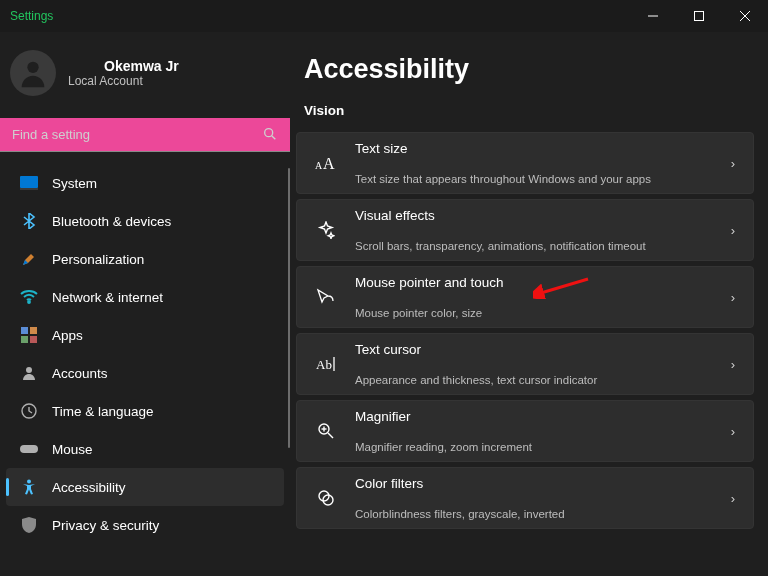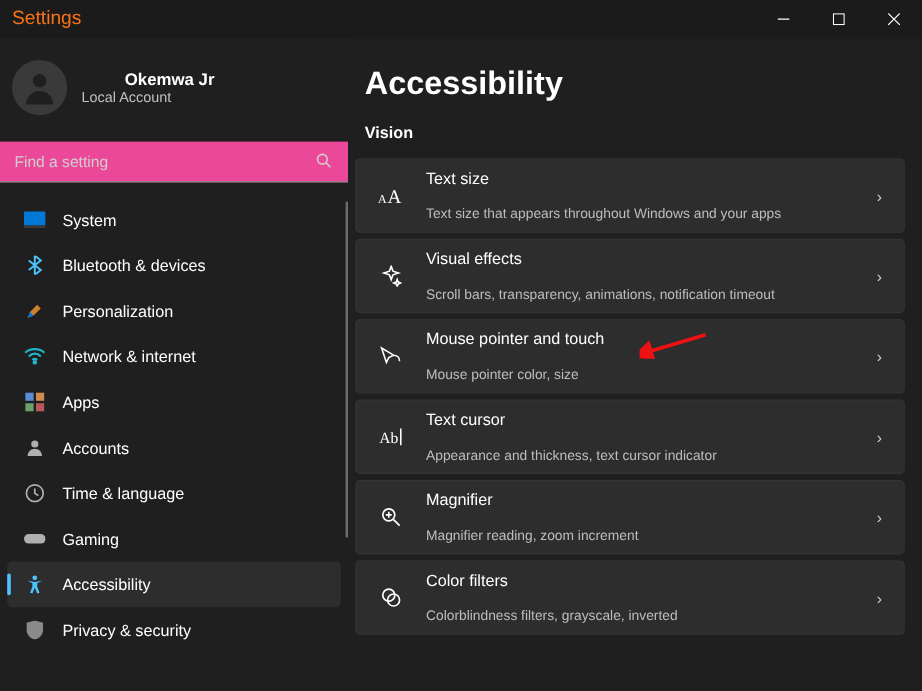"Settings" .titlebar-title { color: #f97316 -> #22c55e; font-size: 16px -> 12px }
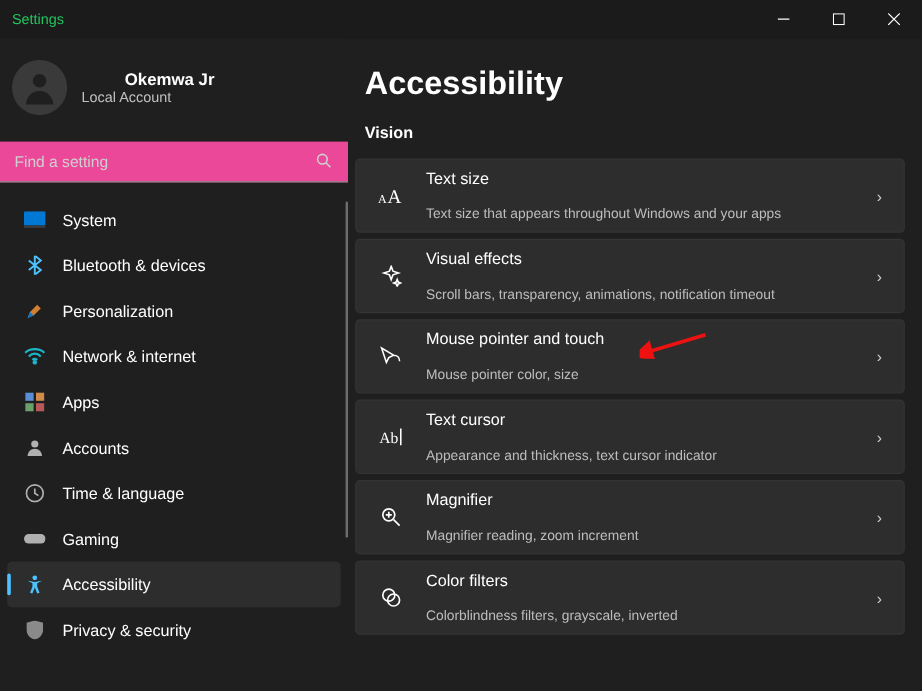"Gaming" span { text: Gaming -> Mouse }
